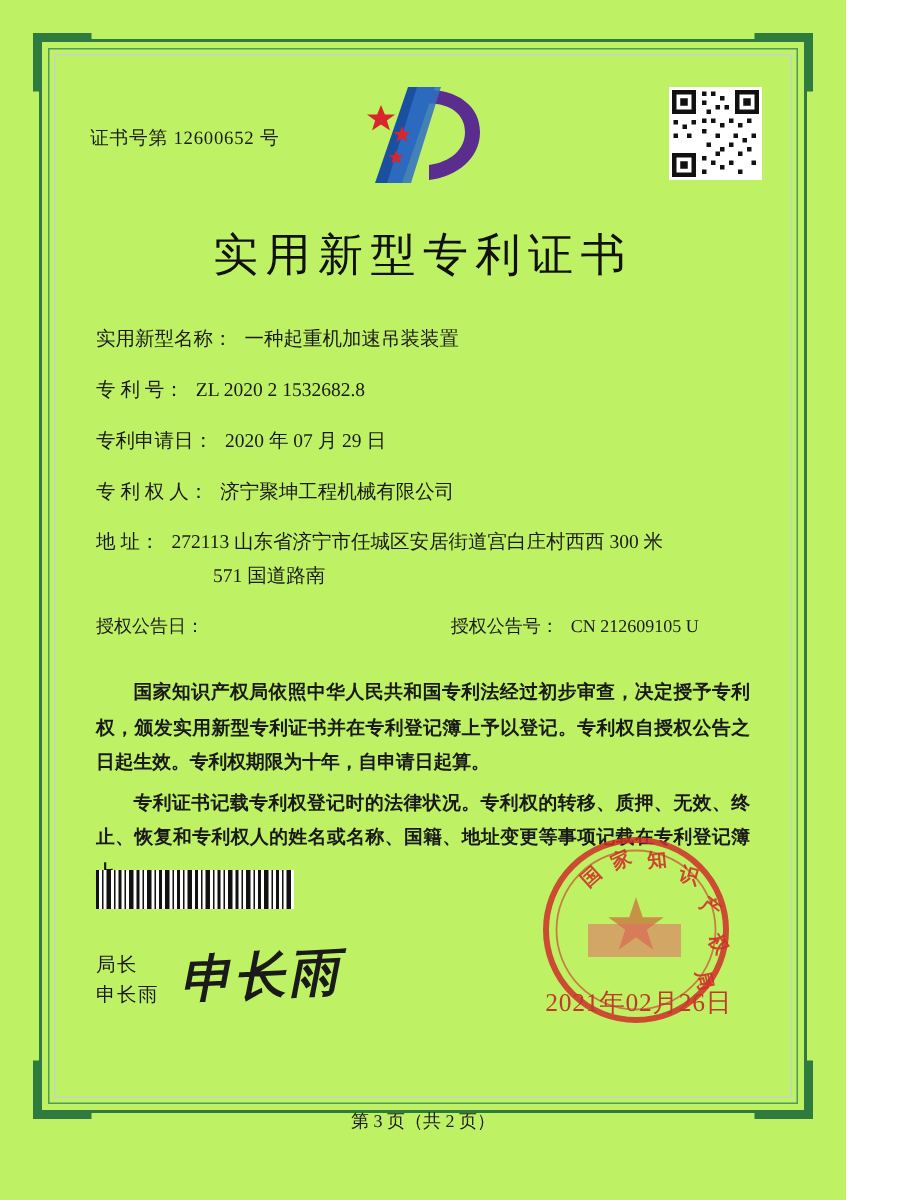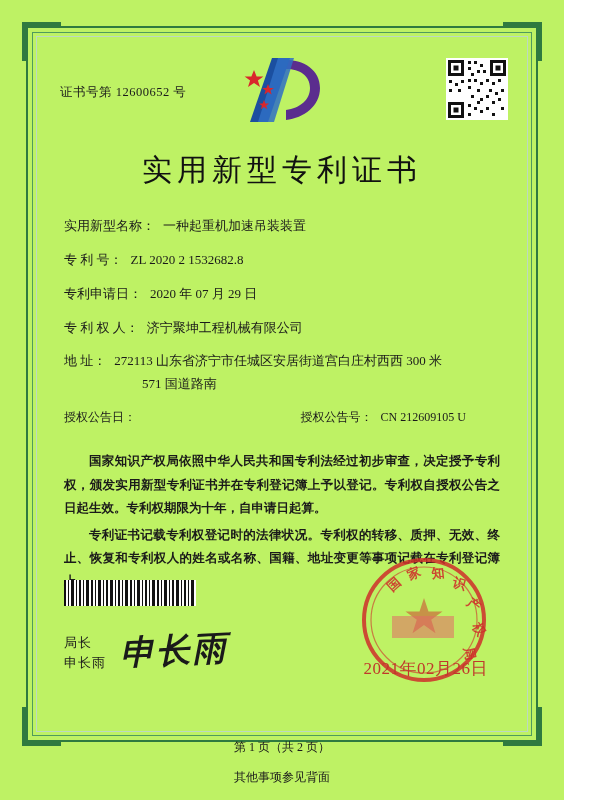"第 1 页（共 2 页）" div.page-num { text: 1 -> 3 }
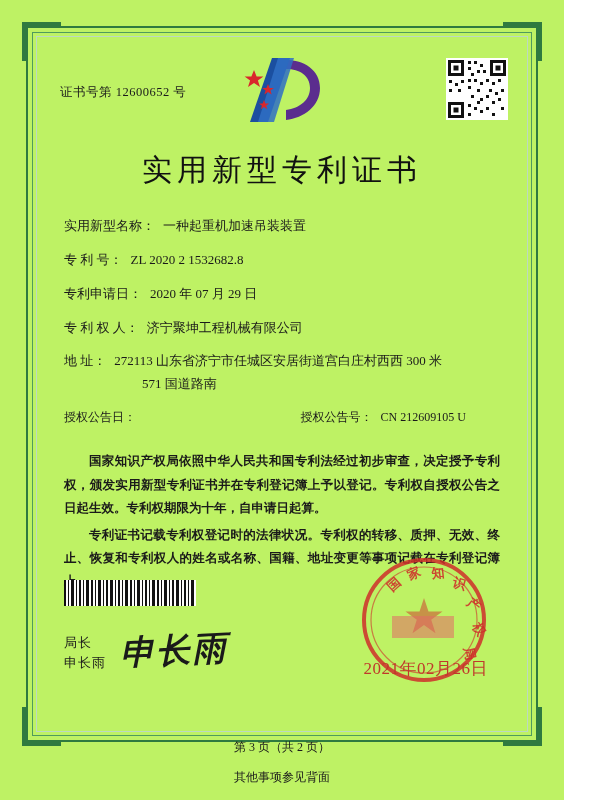"其他事项参见背面" div.footer-note { html: <div>其他事项参见背面</div> -> none }
